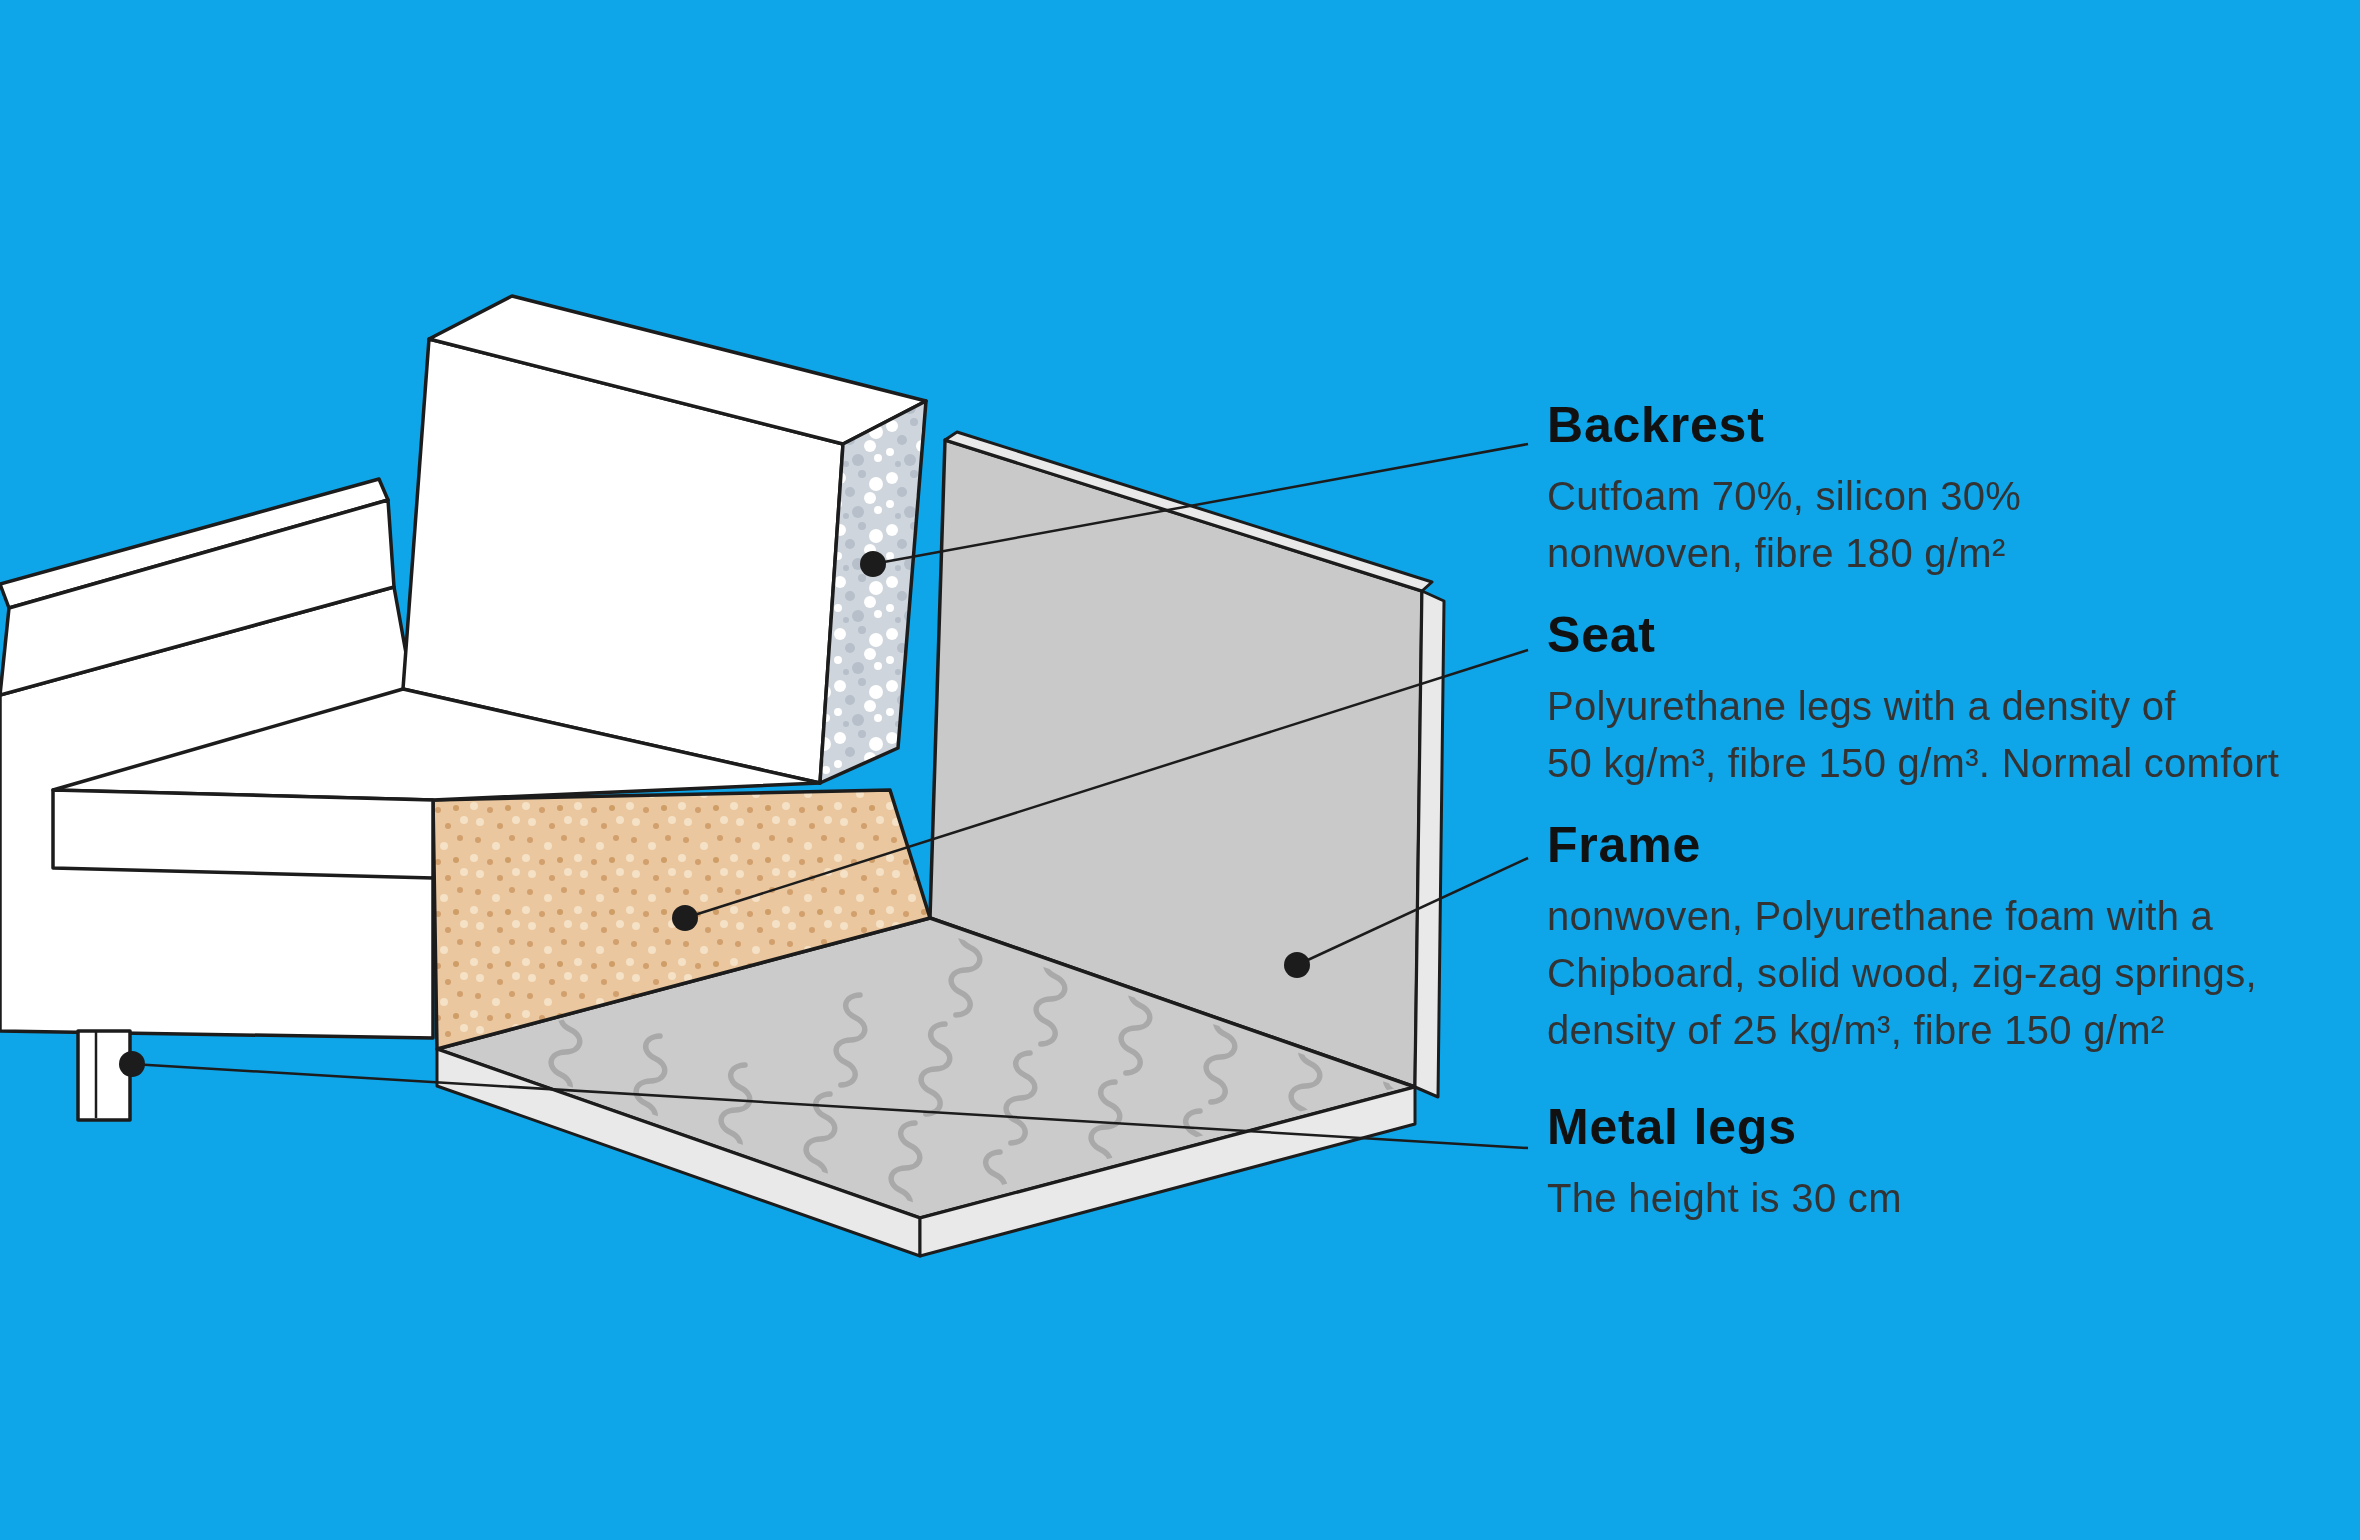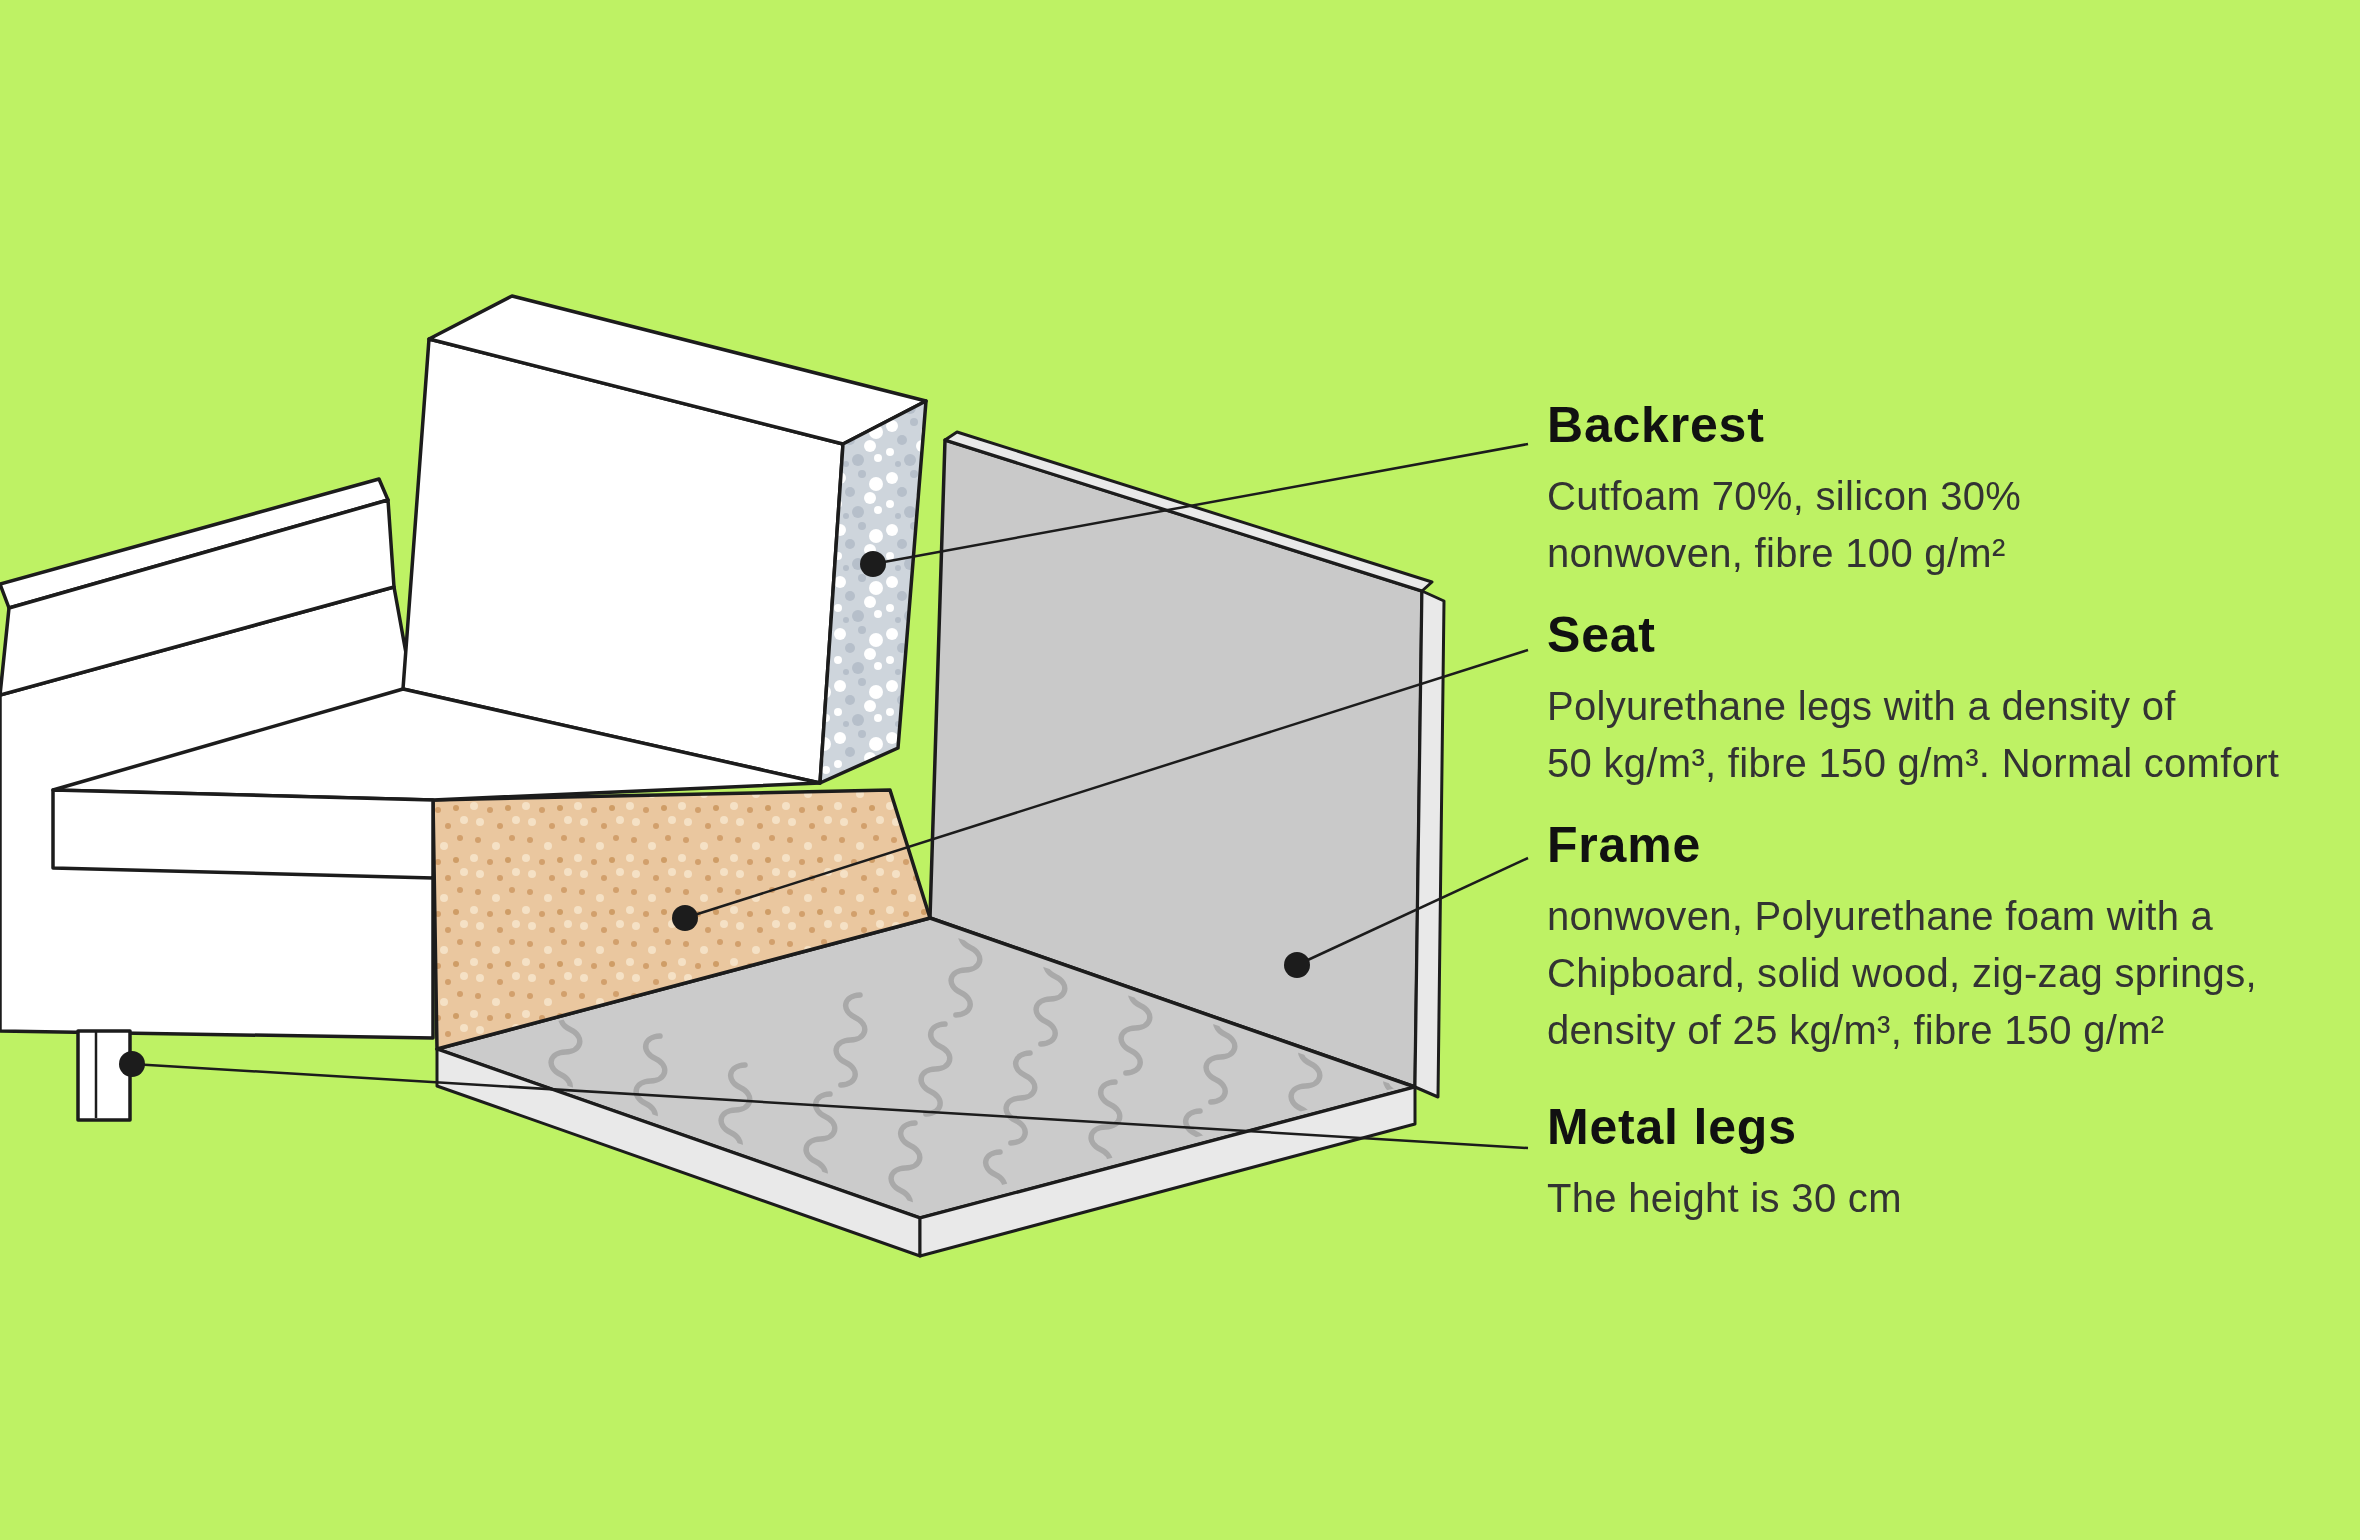"Backrest" .canvas { background: #bef264 -> #0ea5e9 }
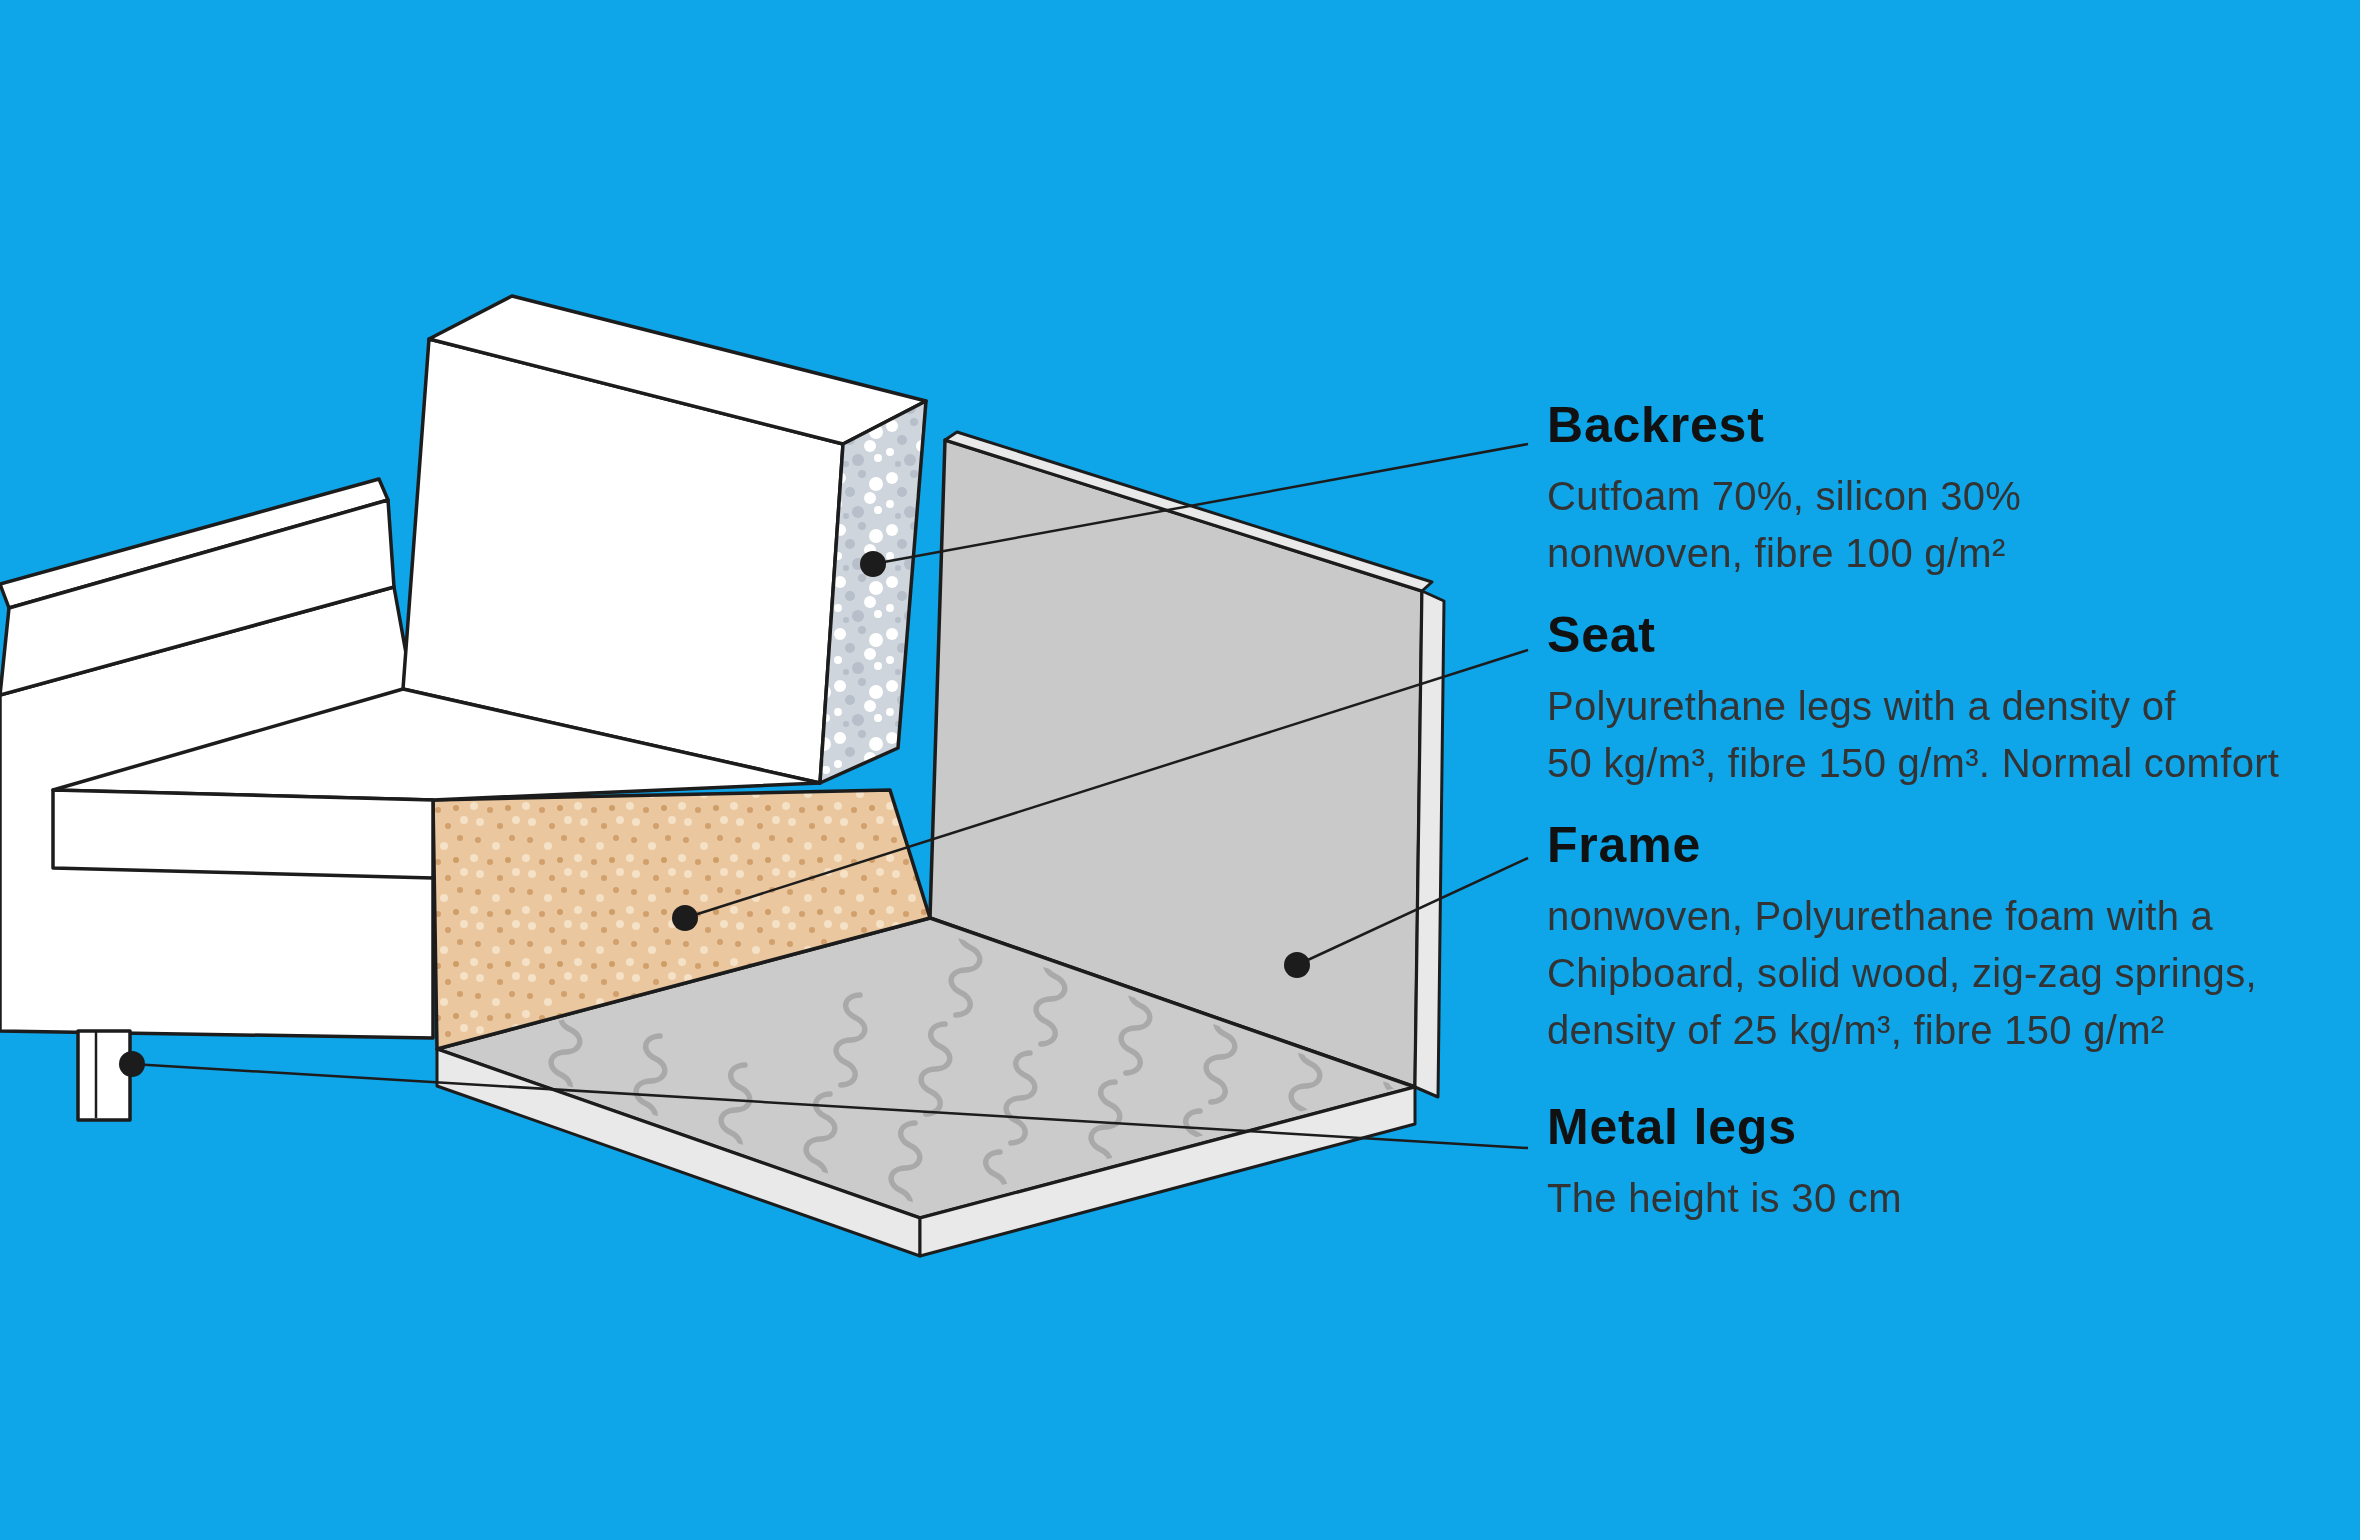"nonwoven, fibre 100 g/m²" div.label-line { text: 100 -> 180 }
